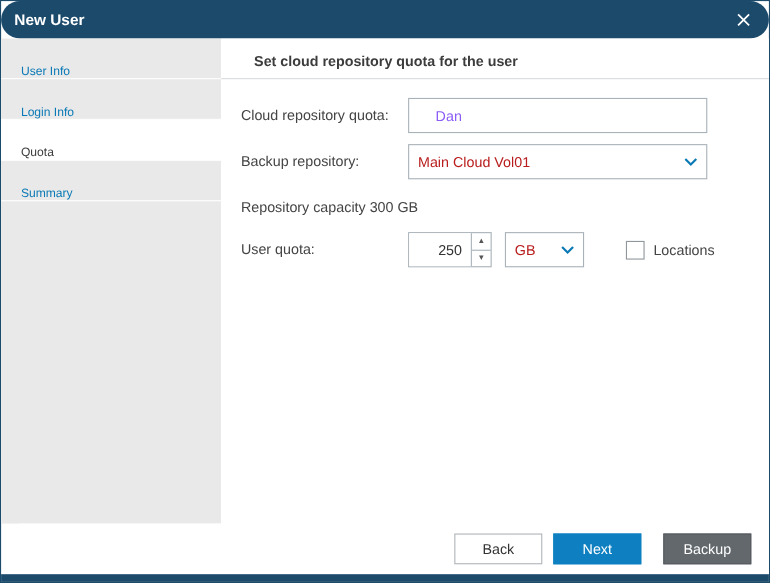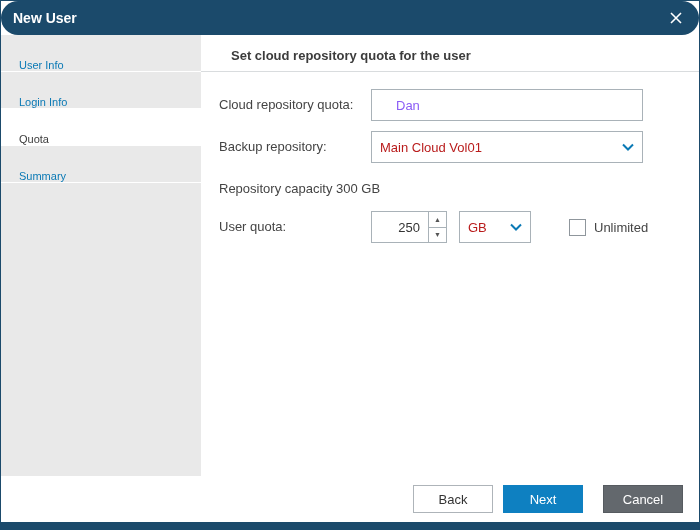"Unlimited" span.checkbox-label { text: Unlimited -> Locations }
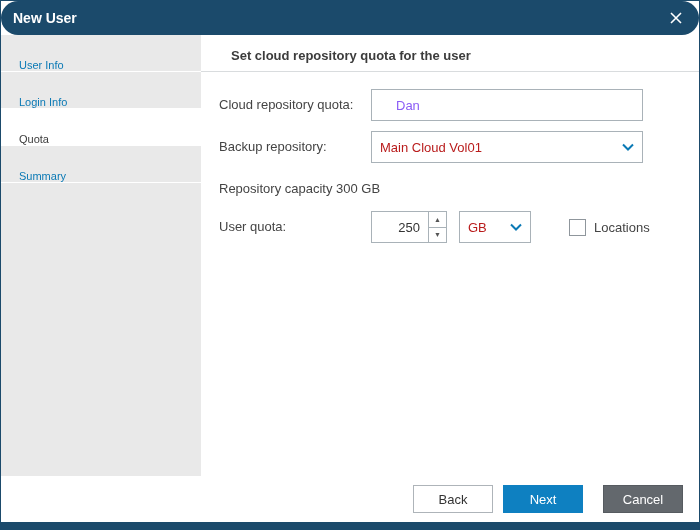"Cancel" div.btn { text: Cancel -> Backup }
